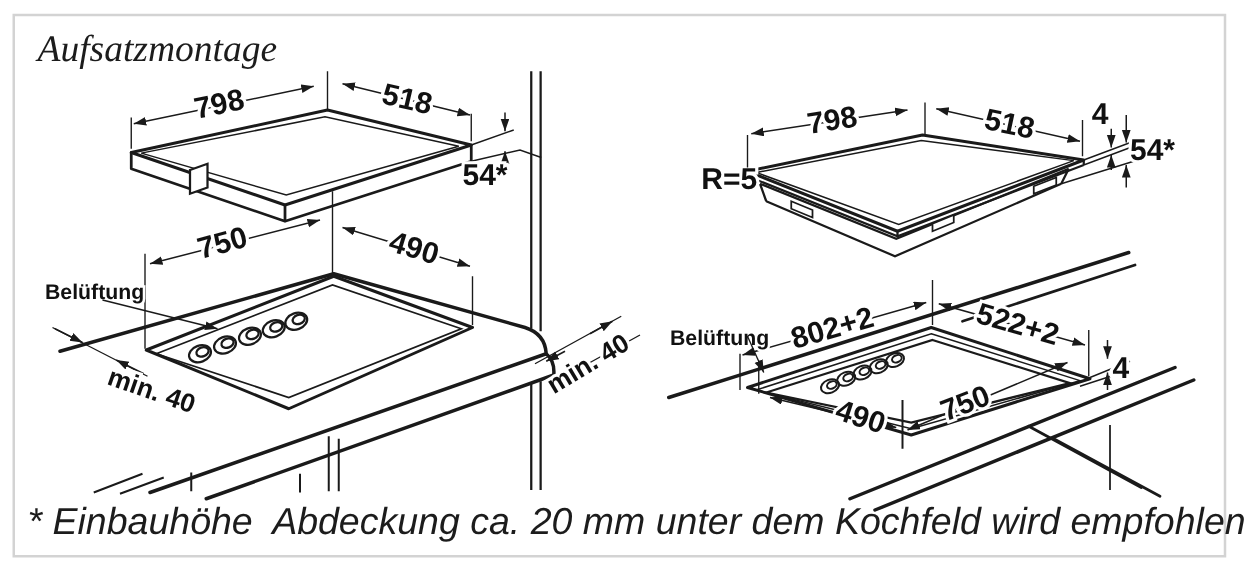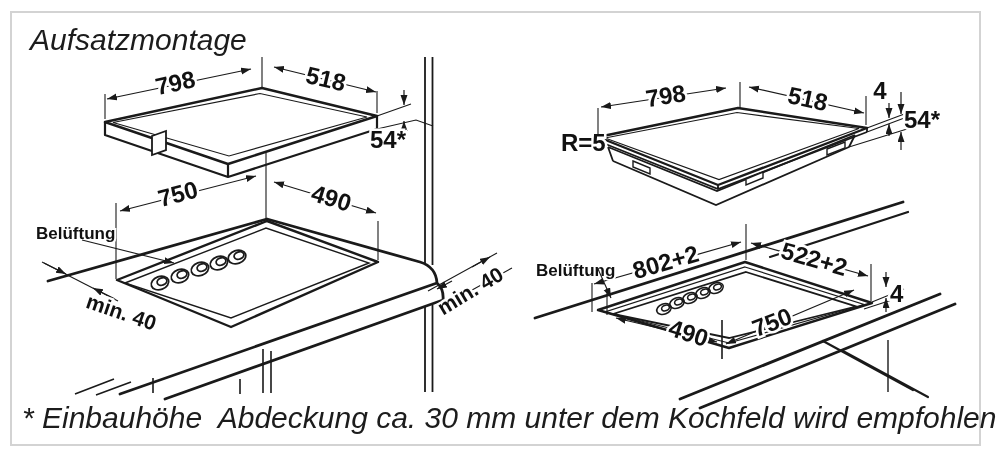"Aufsatzmontage" #title-left { font-family: none -> Liberation Serif, serif }
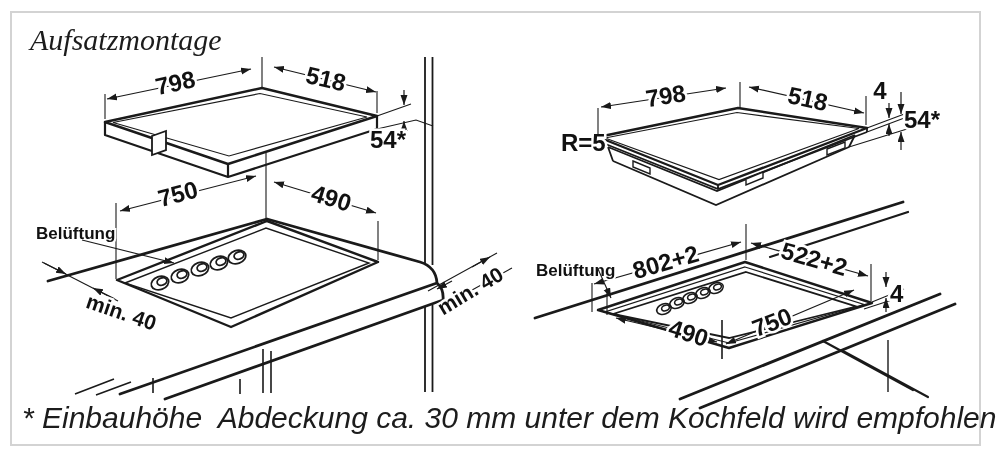"* Einbauhöhe Abdeckung ca. 30" div { text: 30 -> 20 }
